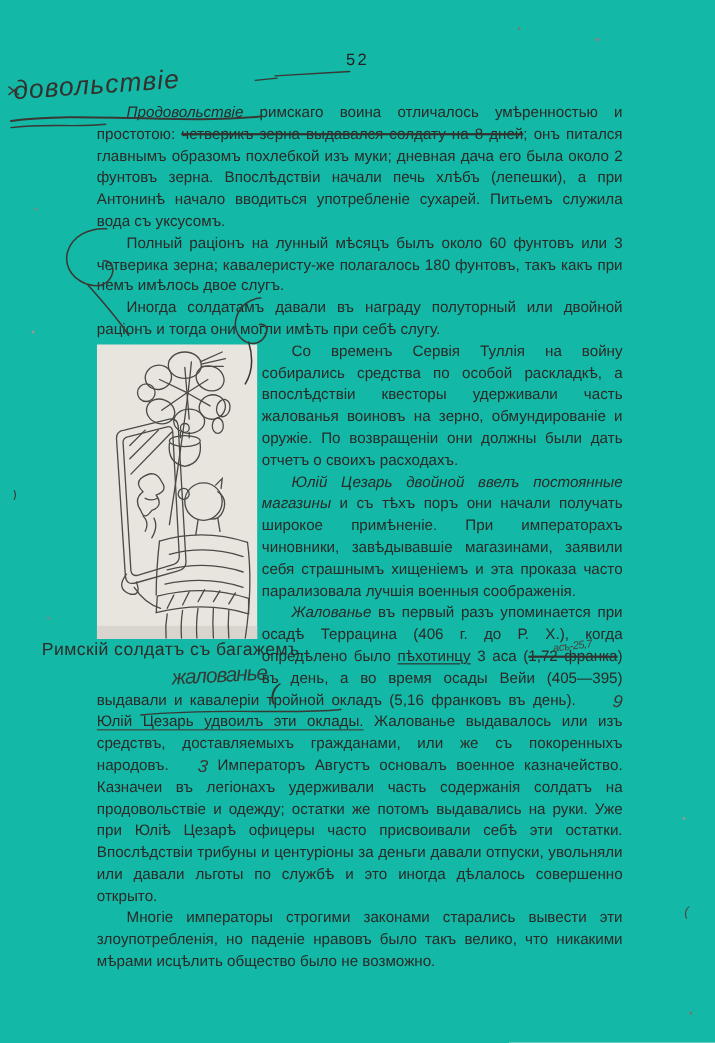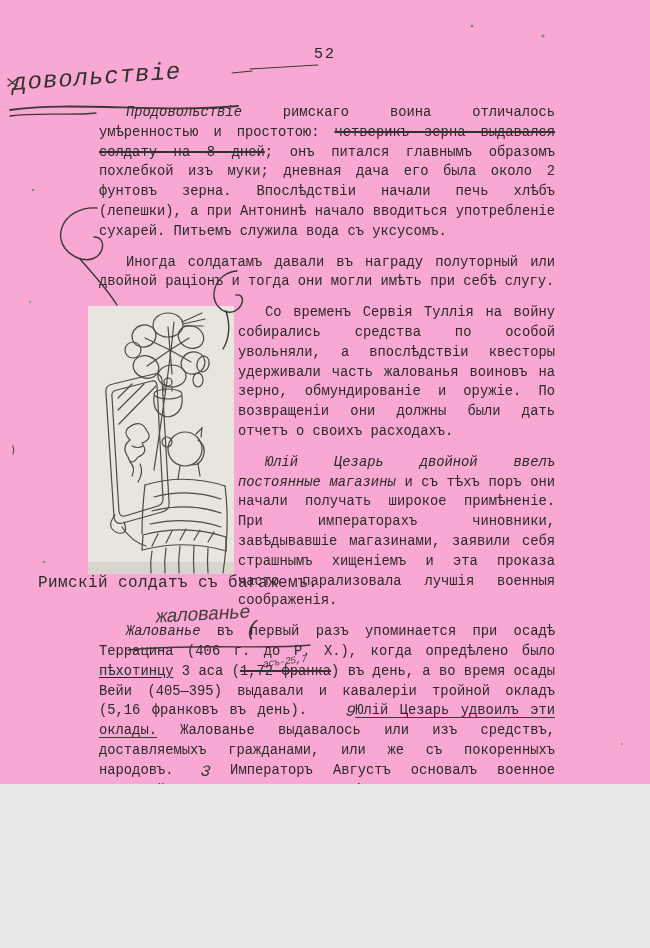"52" .page { background: #f9a8d4 -> #14b8a6; font-family: Liberation Mono, monospace -> Liberation Sans, sans-serif; height: 784px -> 948px }
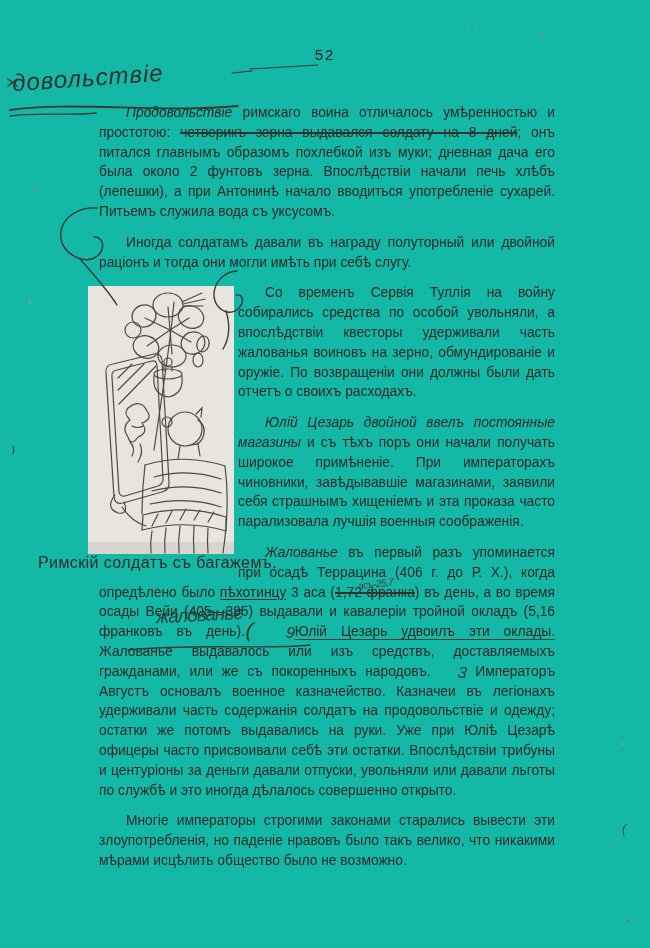"Продовольствіе римскаго воина отличалось" .body-text p { margin: 11px -> 0 }
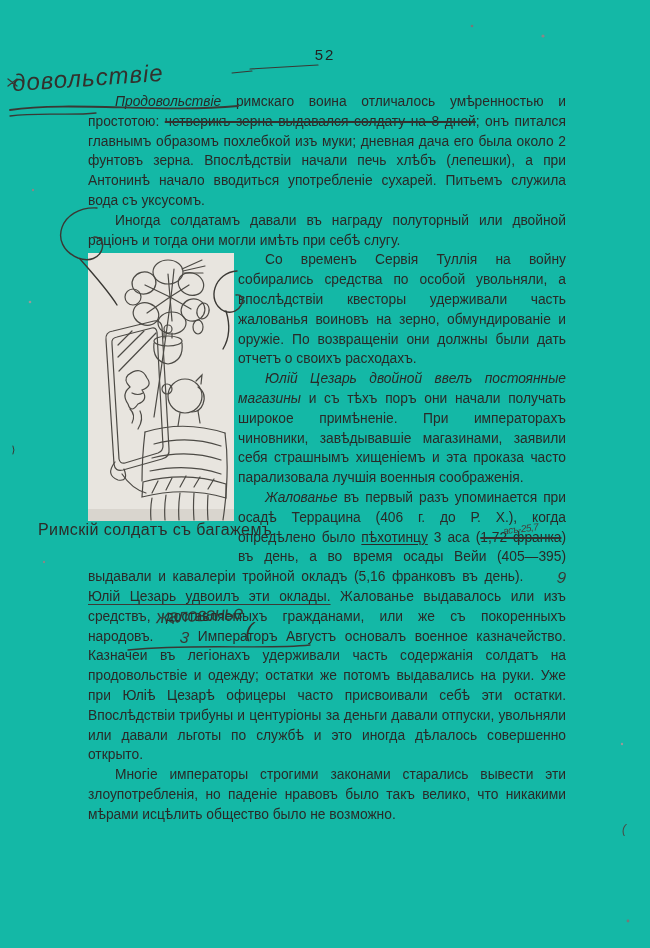"Полный раціонъ на лунный мѣсяцъ" p { html: none -> <p><span>Полный раціонъ на лунный мѣсяцъ былъ около 60 фунтовъ или 3 четверика зерна; кавалеристу-же полагалось 180 фунтовъ, такъ какъ при немъ имѣлось двое слугъ.</span></p> }
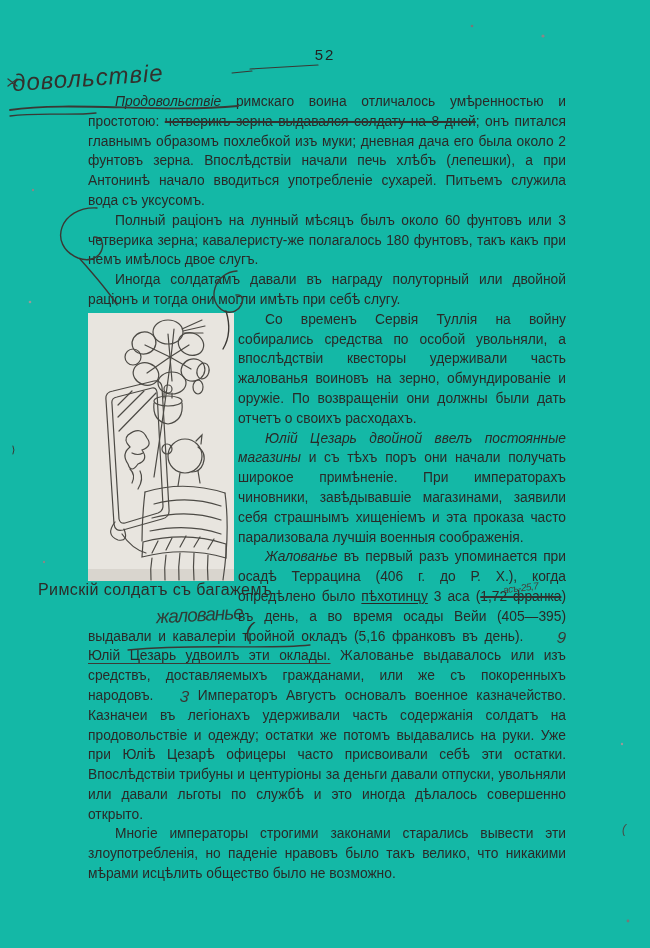"Со временъ Сервія Туллія на" span { text: увольняли -> раскладкѣ }
